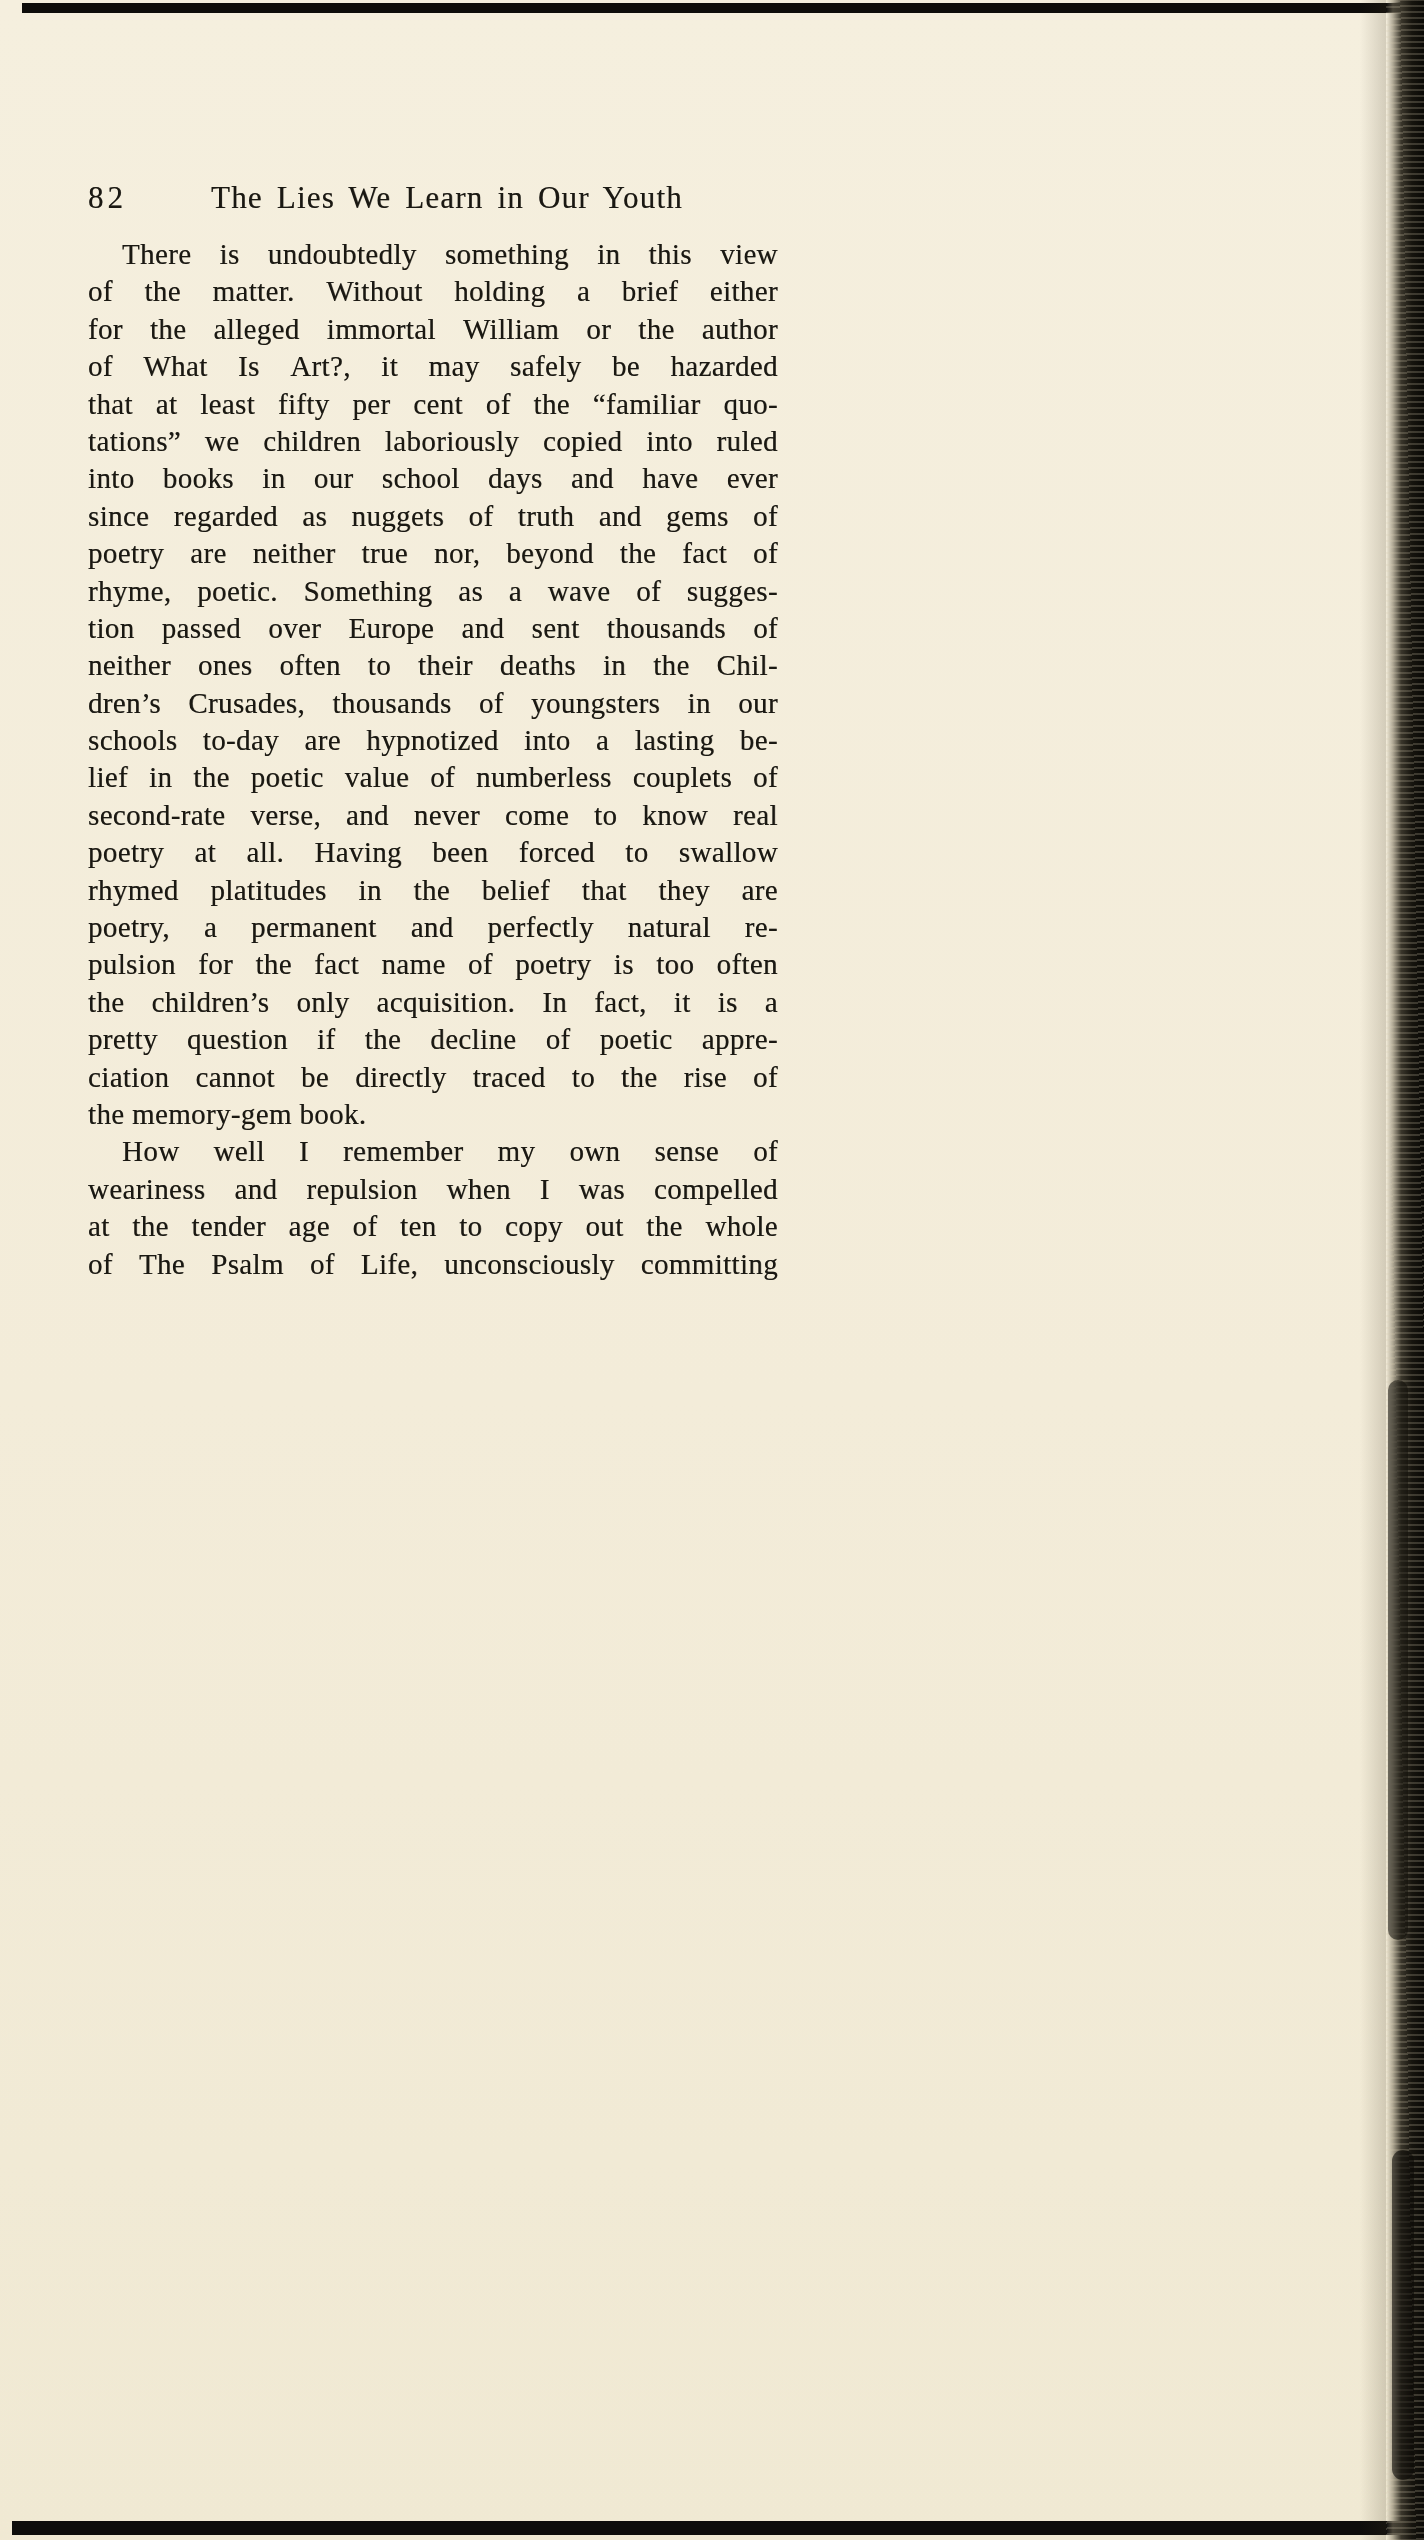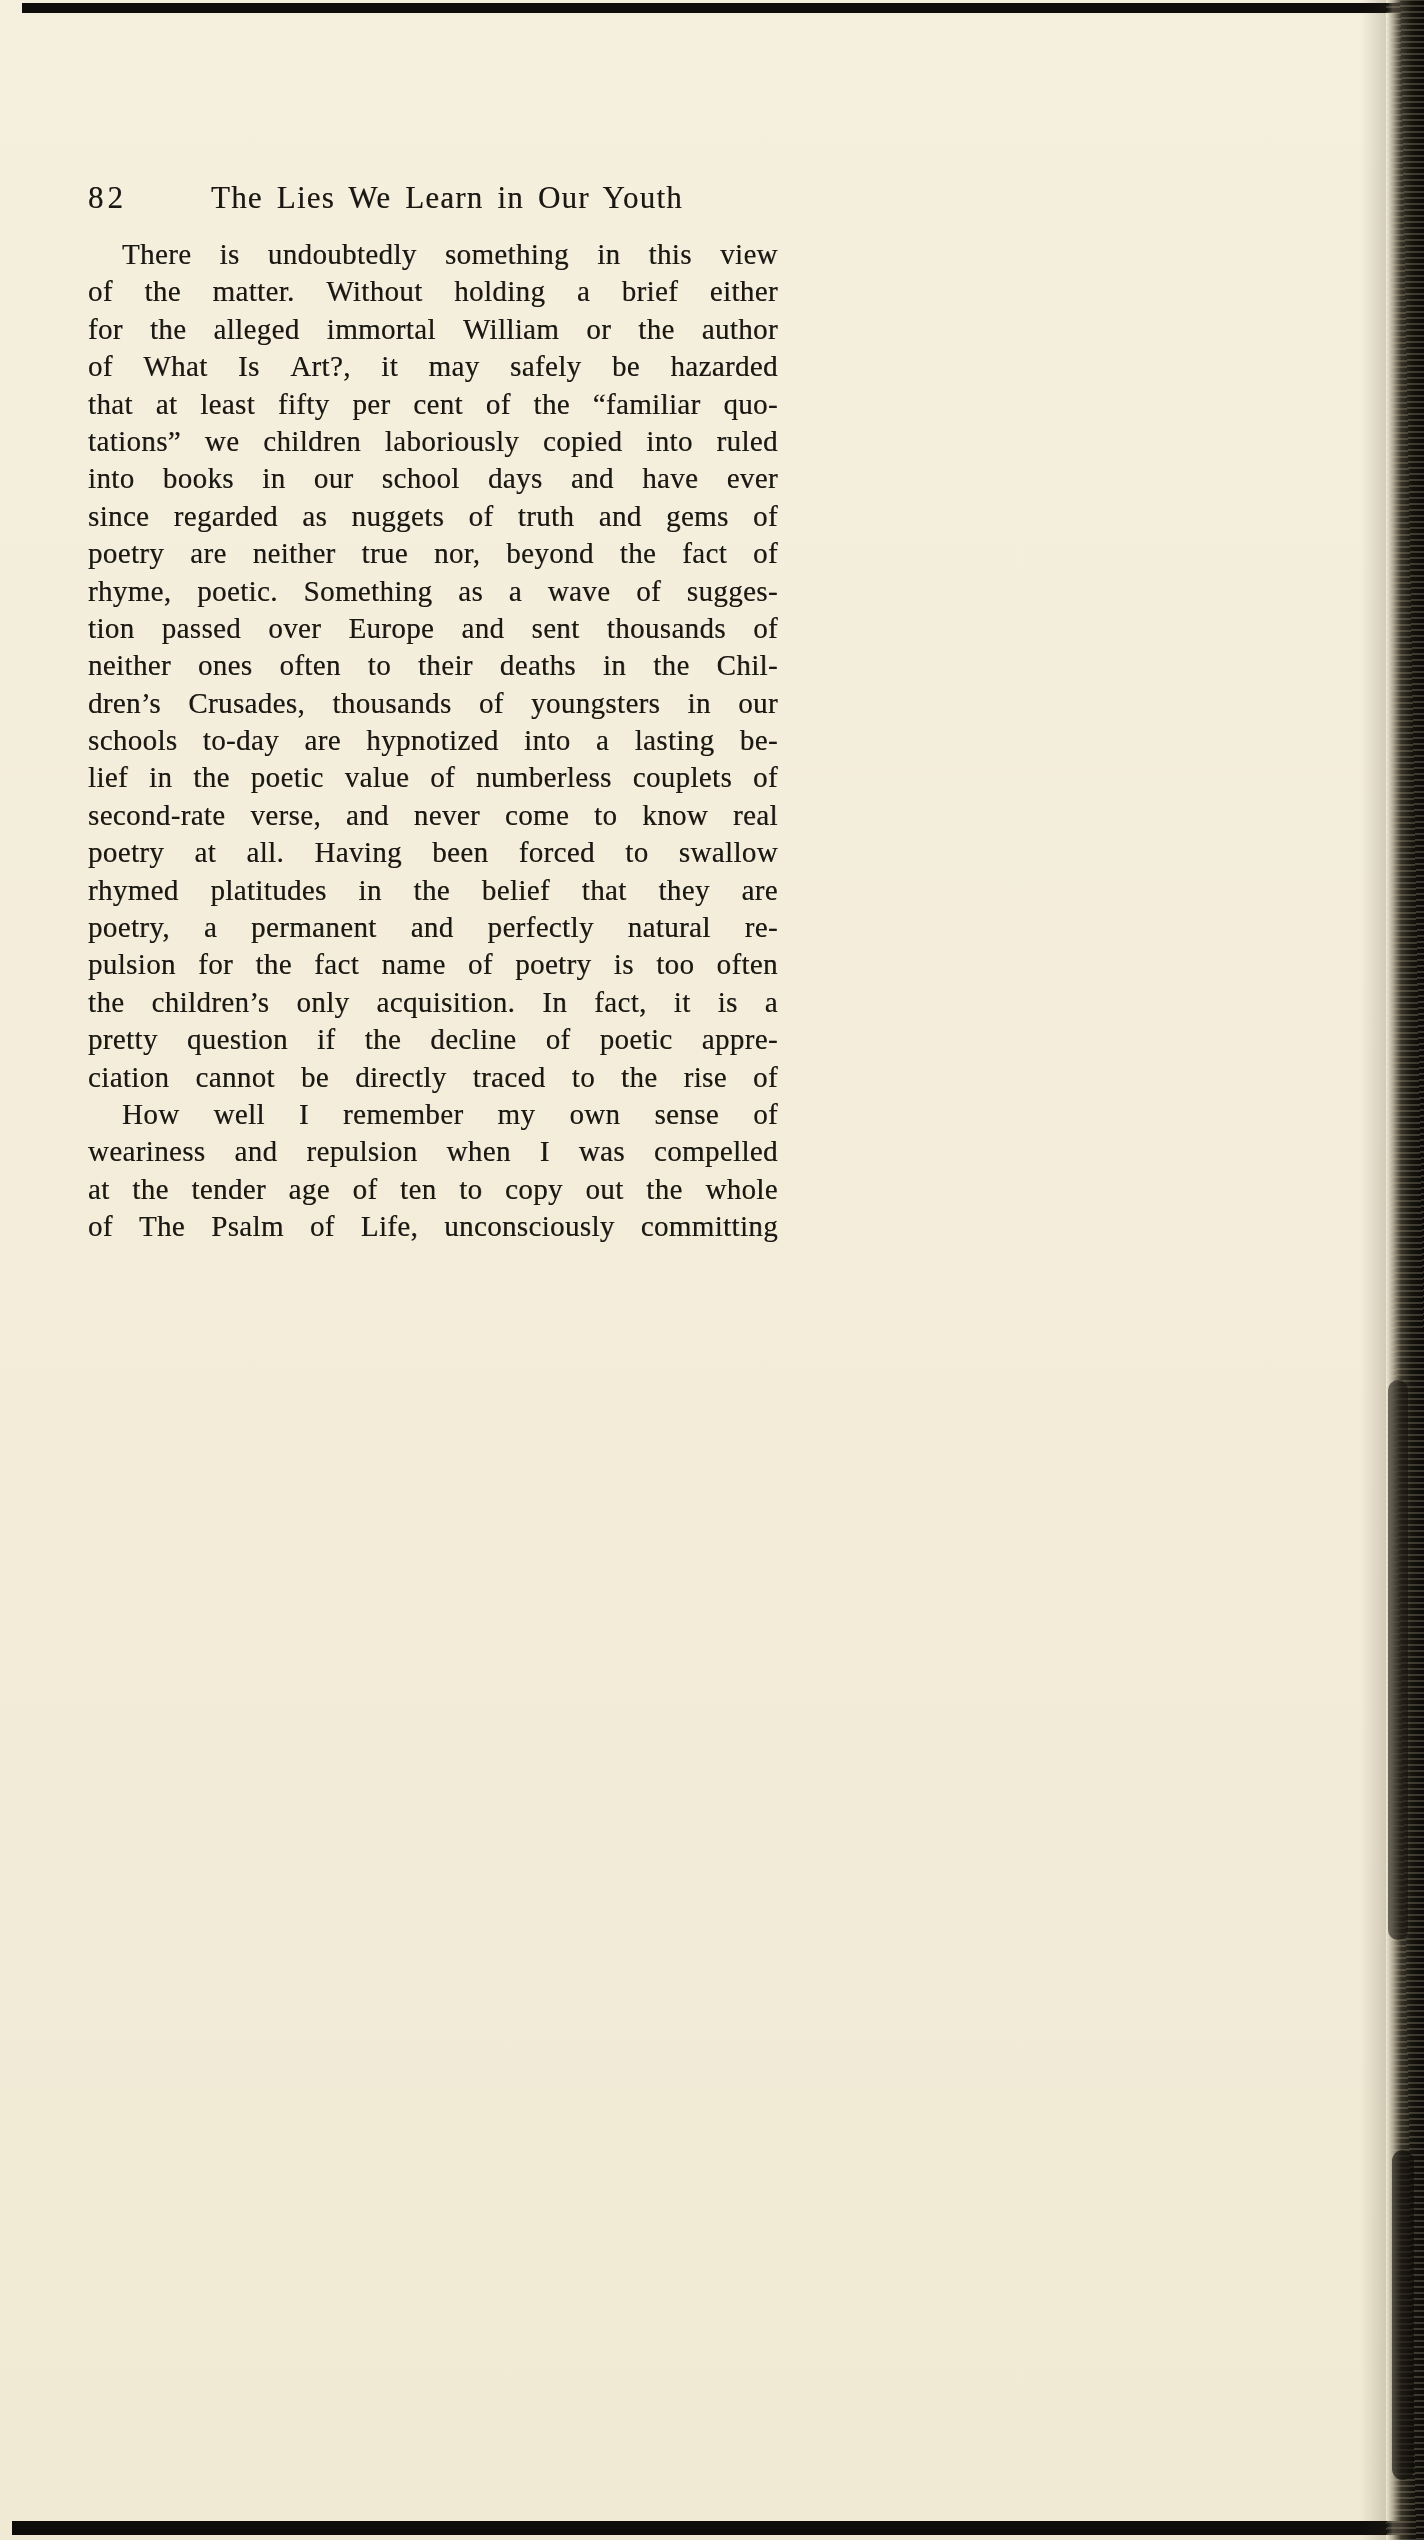"the memory-gem book." div.line { html: none -> <div><span>the memory-gem book.</span></div> }
